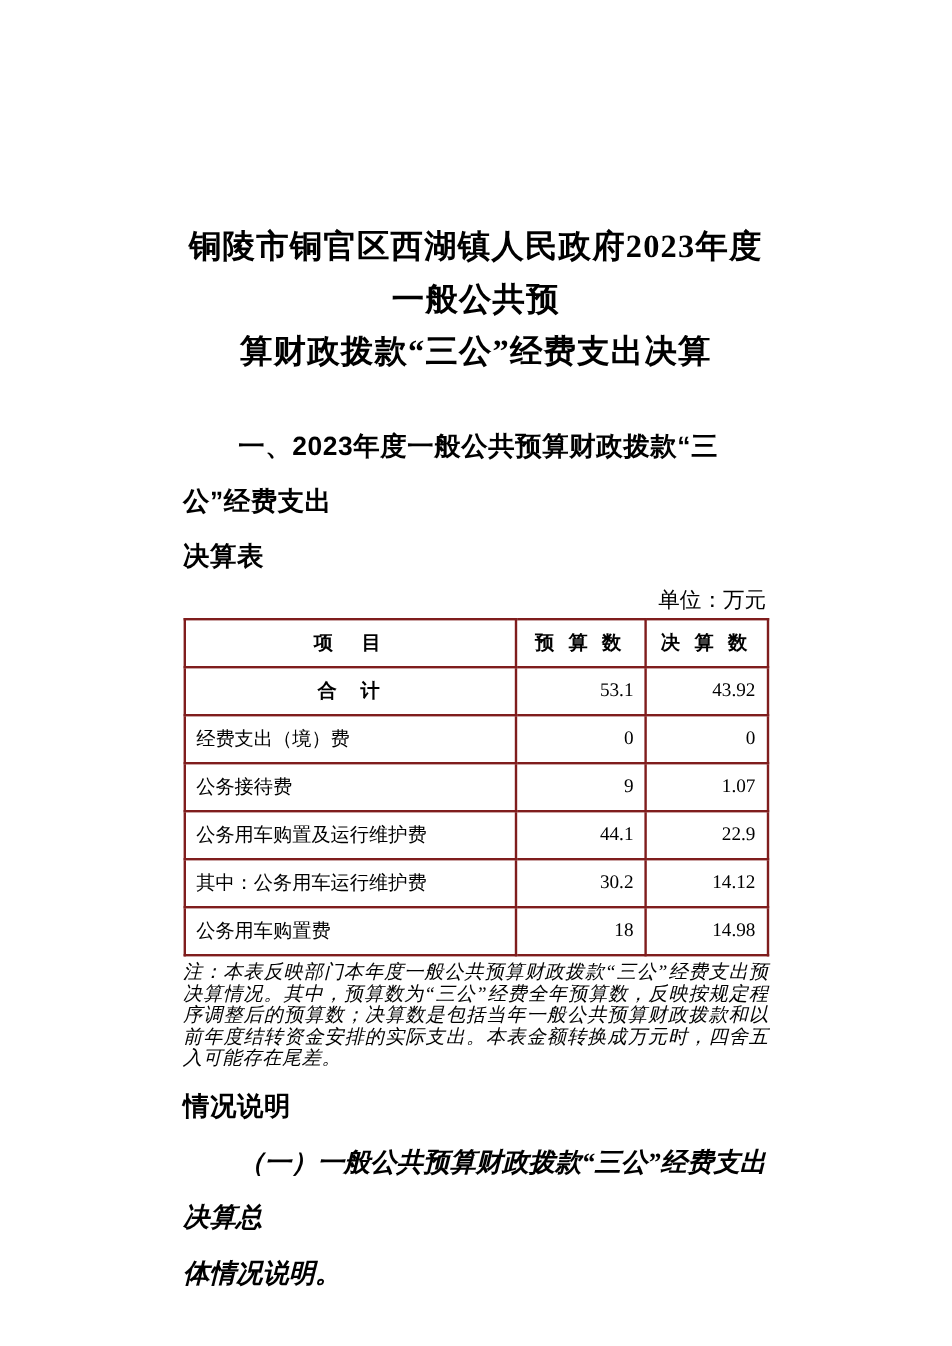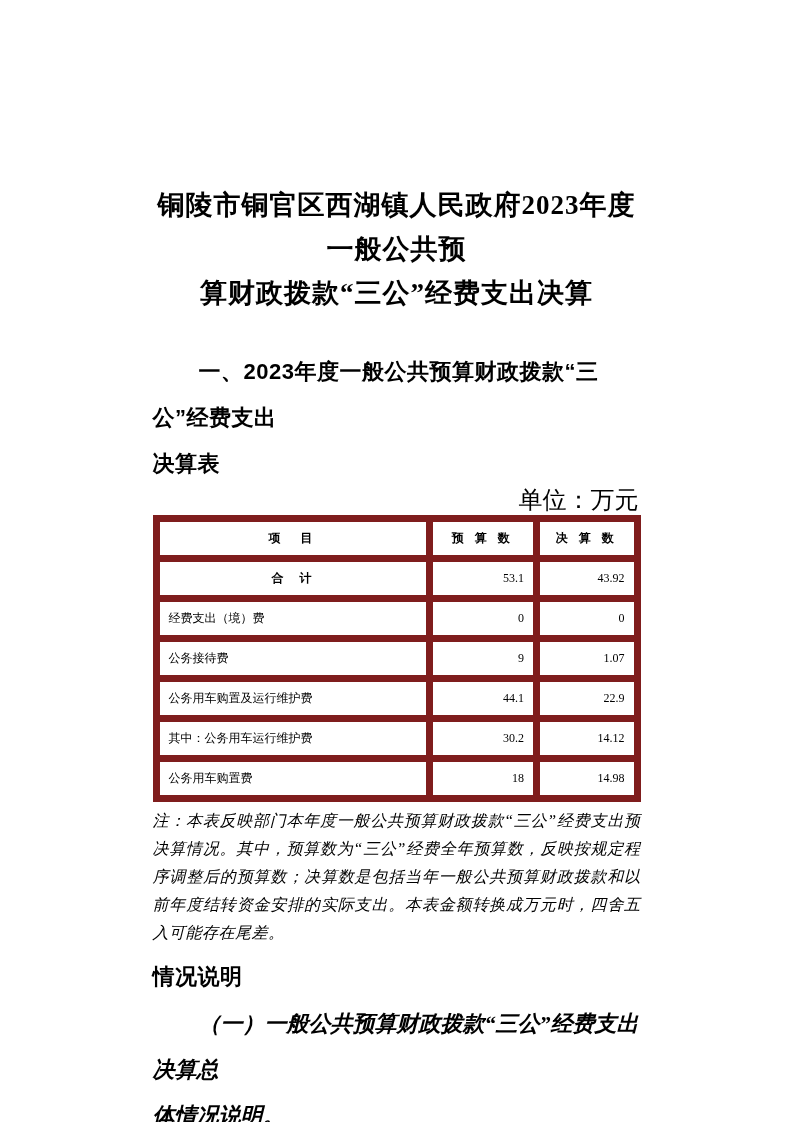"单位：万元" .unit-line { font-size: 24px -> 18px }
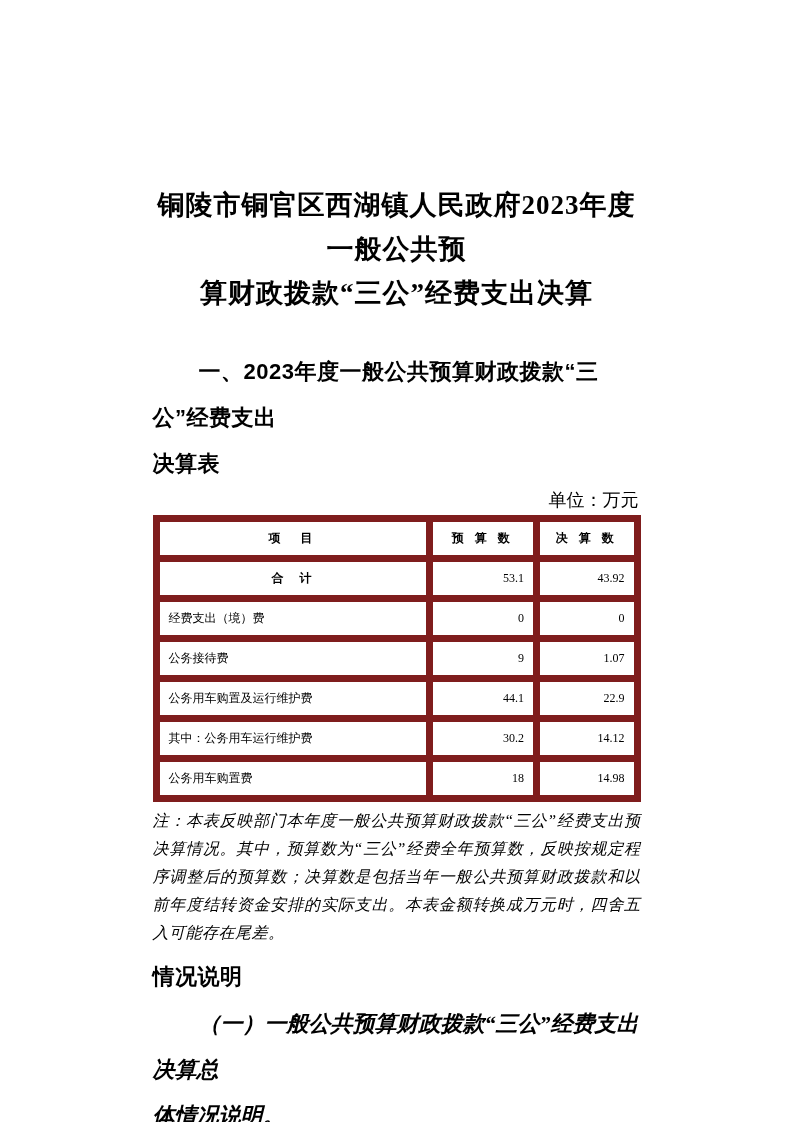"项 目" table.budget-table th, table.budget-table td { border: 7px solid #7f1d1d -> 2px solid #7f1d1d; font-size: 12px -> 16px }
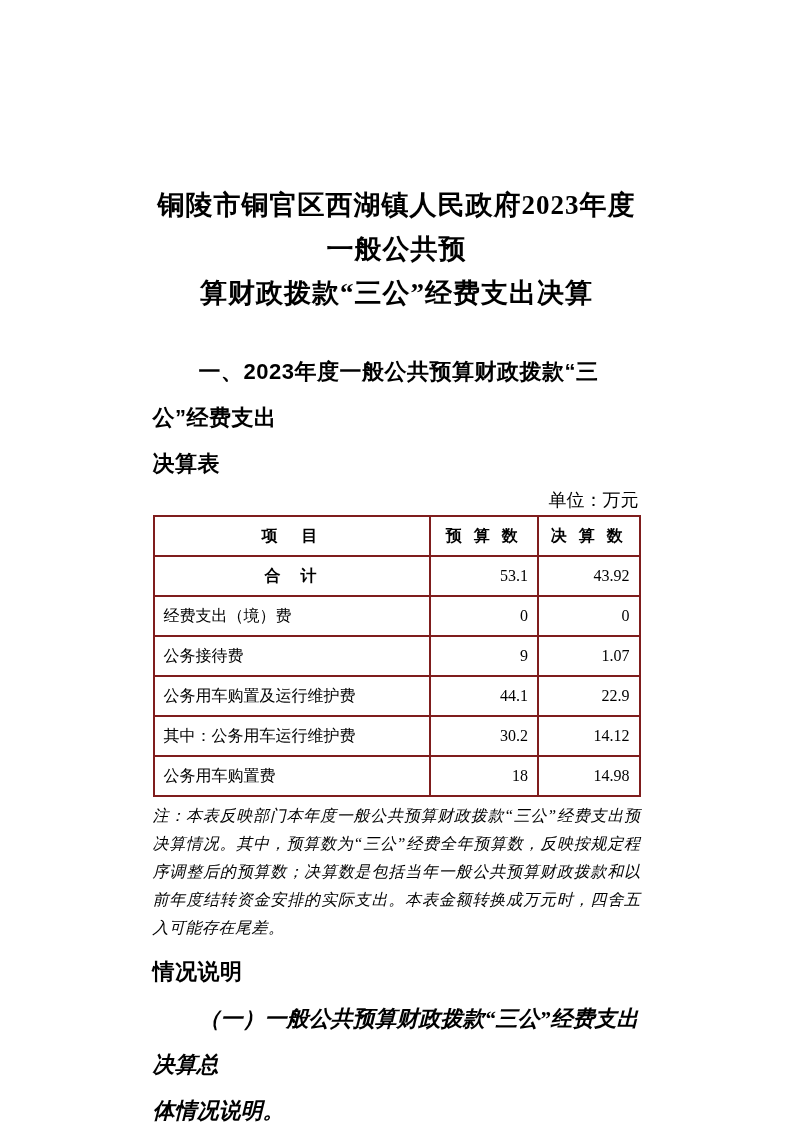"注：本表反映部门本年度一般公共预算财政拨款“三公”经费支出预决算情况。其中，预算" .table-note { line-height: 28px -> 18px }
